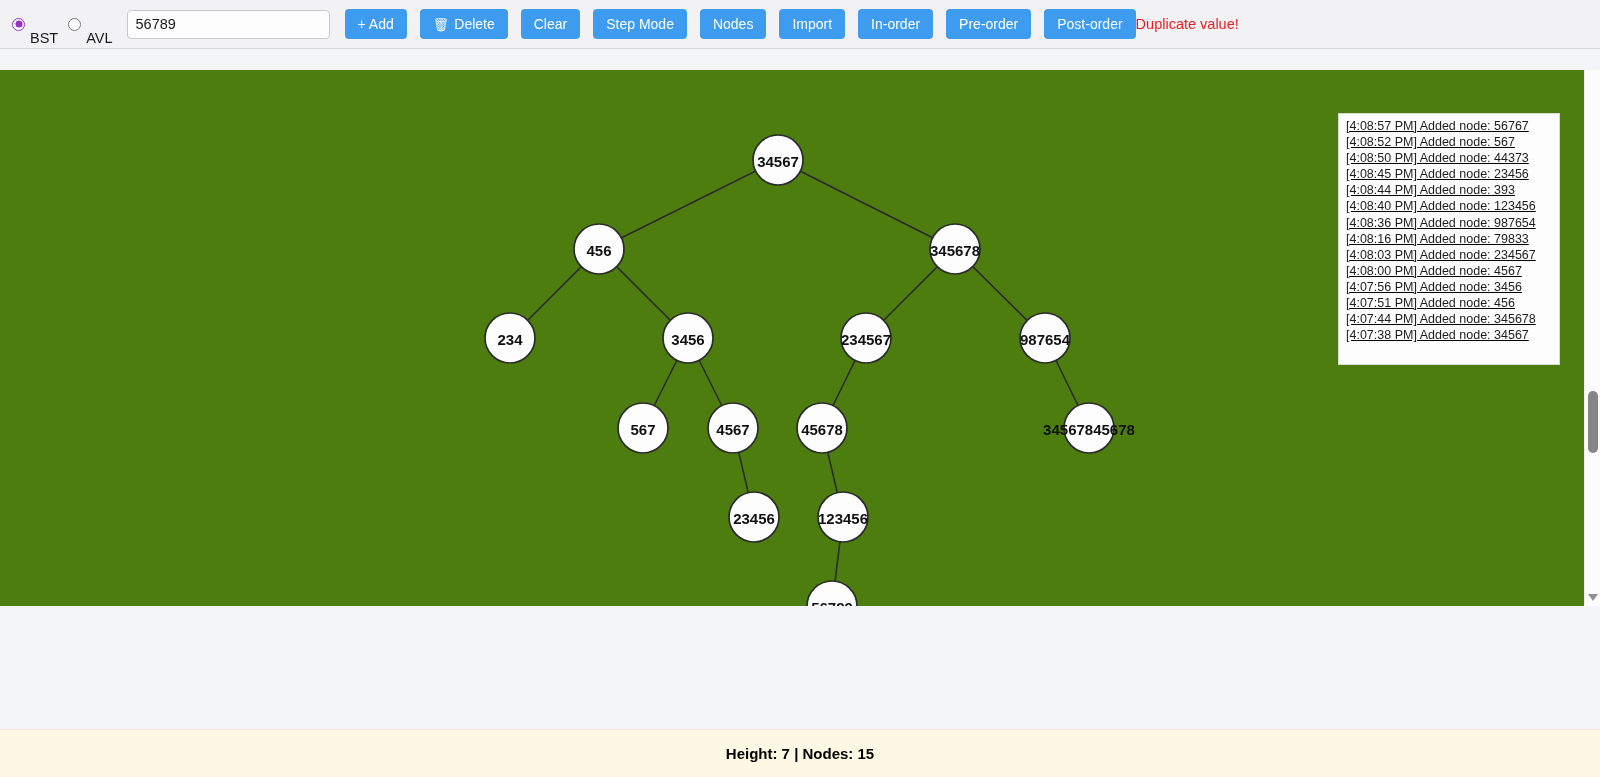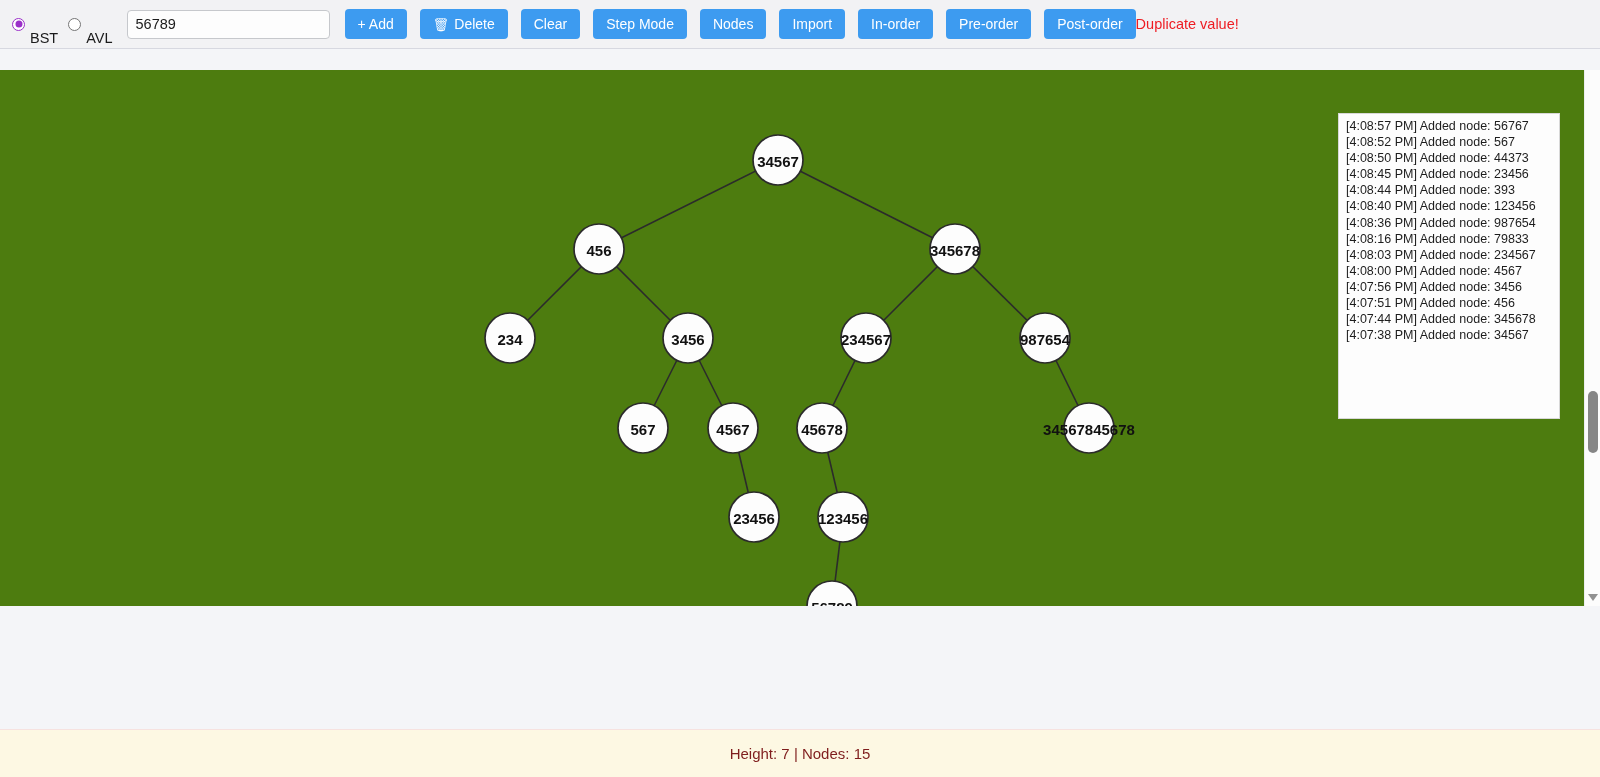"[4:08:57 PM] Added node: 56767" #log-panel { height: 306px -> 252px; text-decoration: none -> underline }
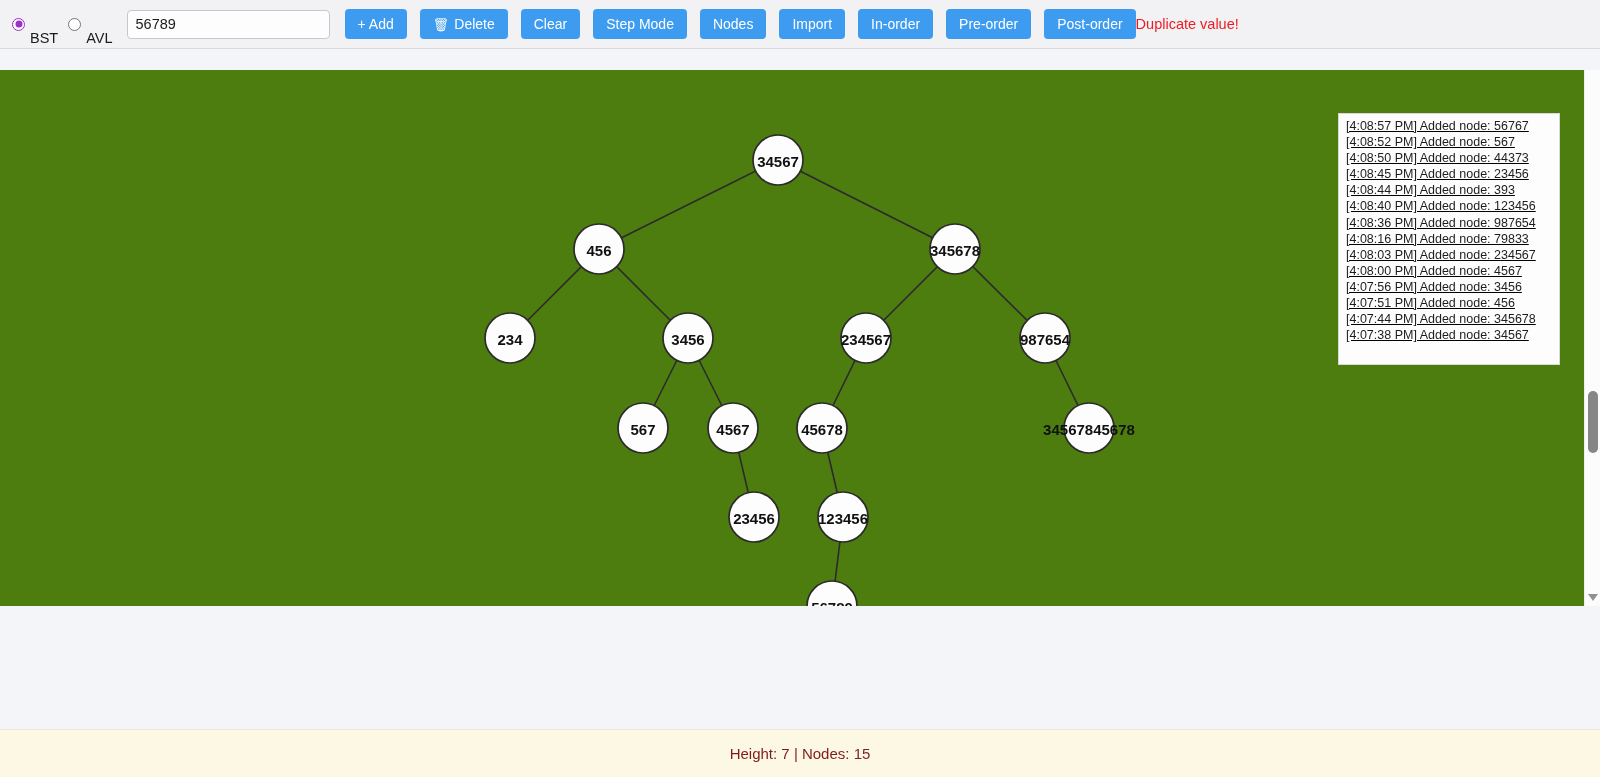"Height: 7 | Nodes: 15" #statusbar-text { color: #7f1d1d -> #000000; font-weight: normal -> bold }
